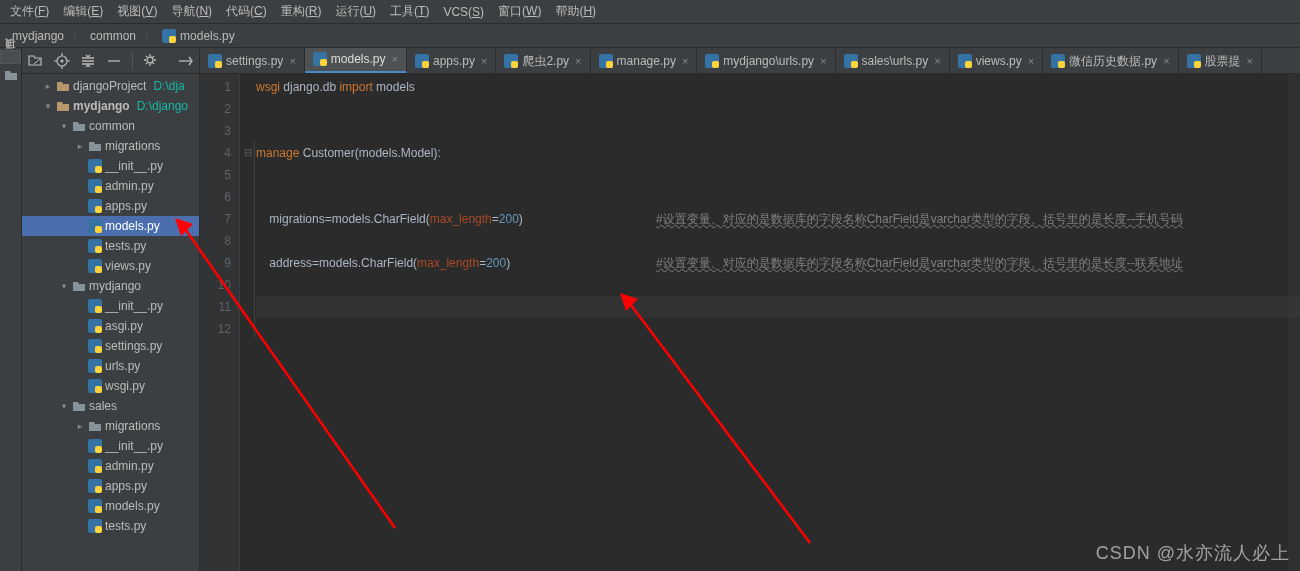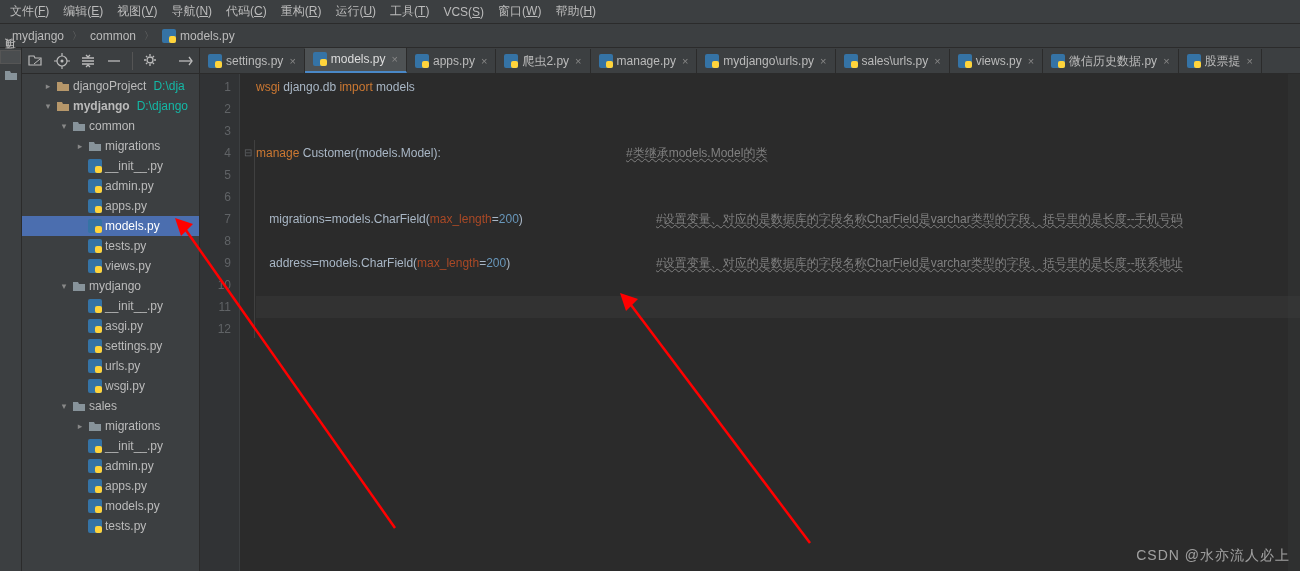"#类继承models.Model的类" span.cmt { html: <span>#类继承models.Model的类</span> -> none }
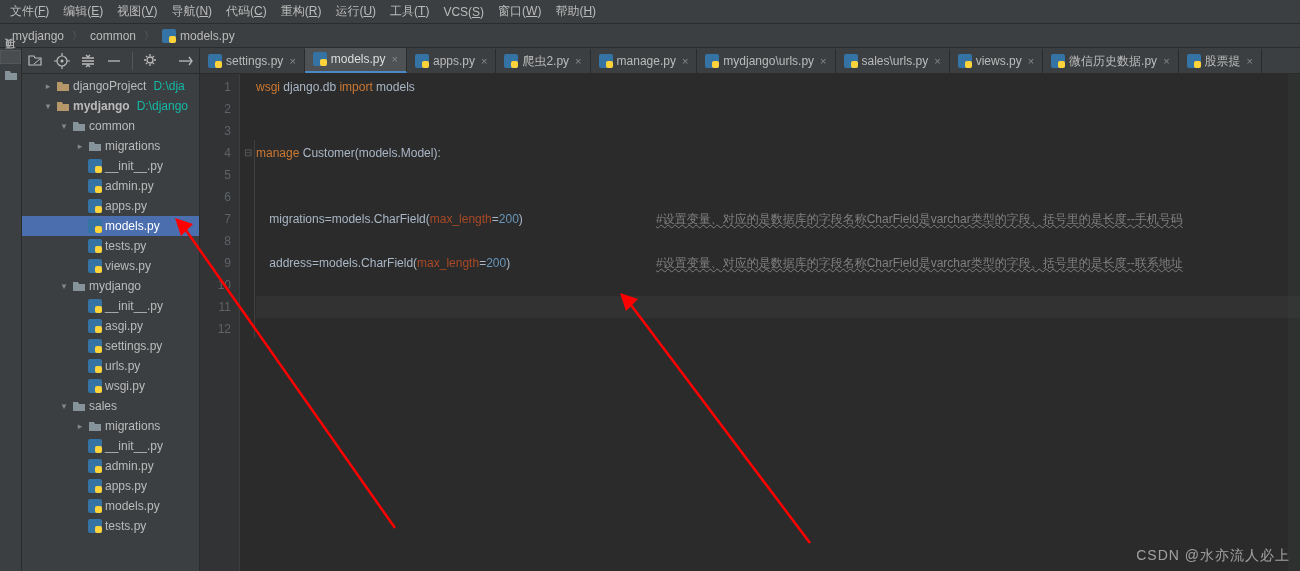"CSDN @水亦流人必上" .watermark { font-size: 14px -> 18px }
